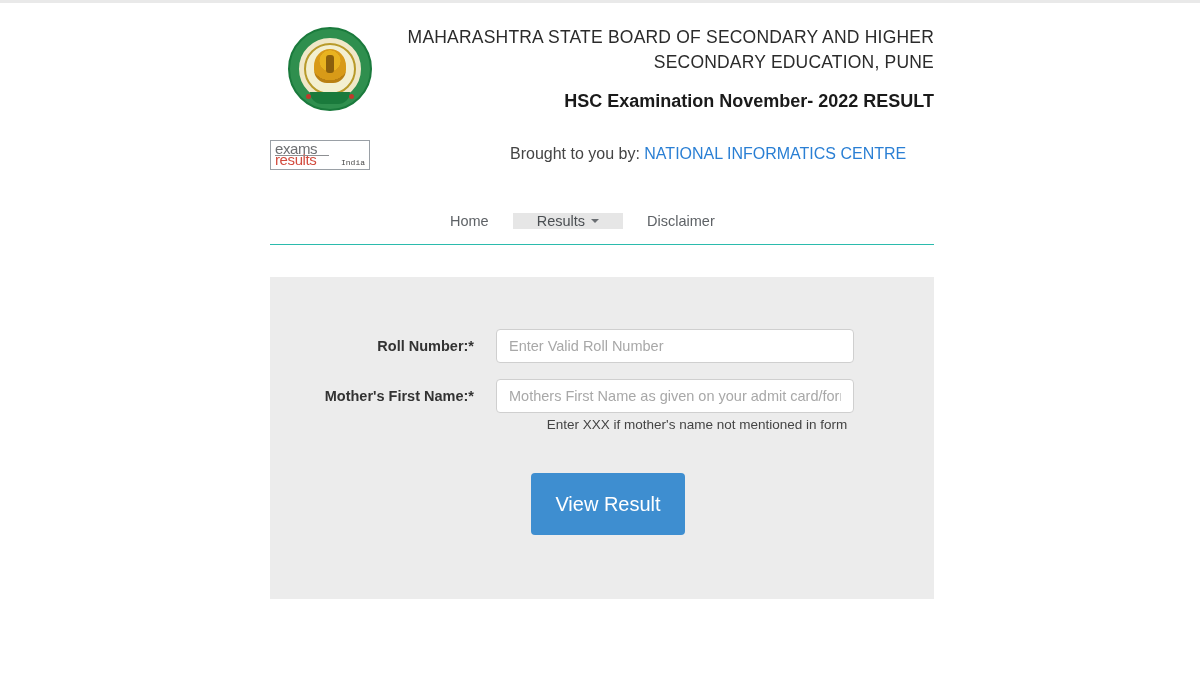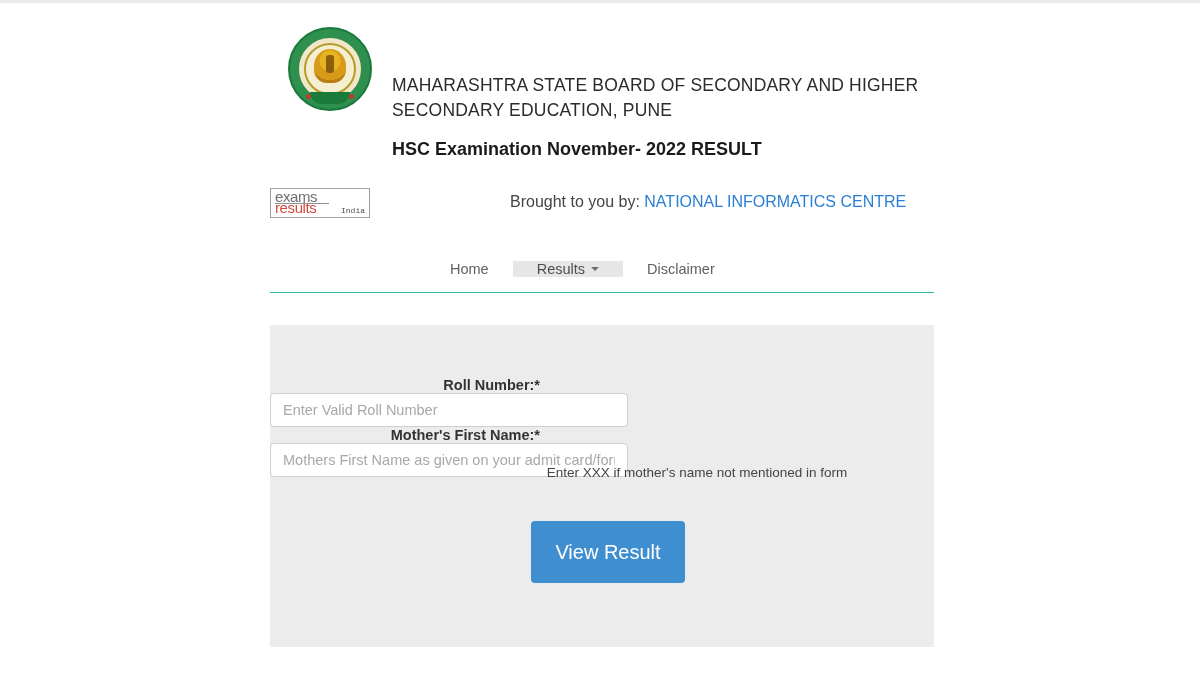"MAHARASHTRA STATE BOARD OF SECONDARY" .header-text { margin-top: 48px -> none; text-align: left -> right }
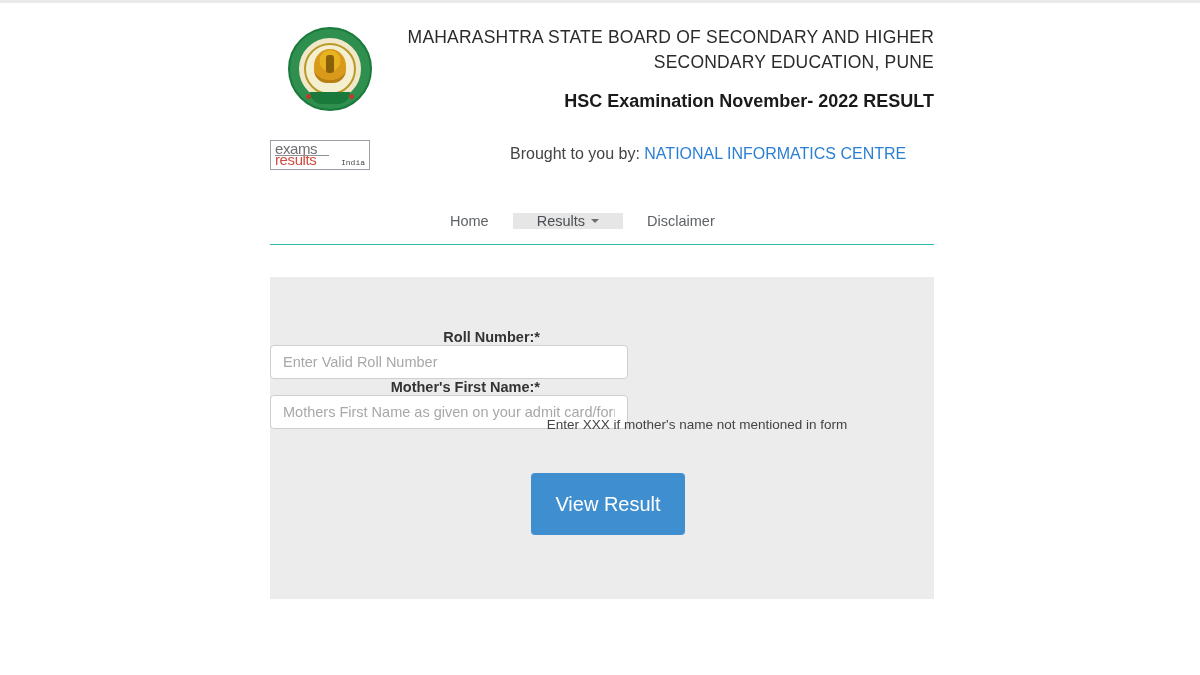"Roll Number:*" .form-row { flex-direction: column -> none }
